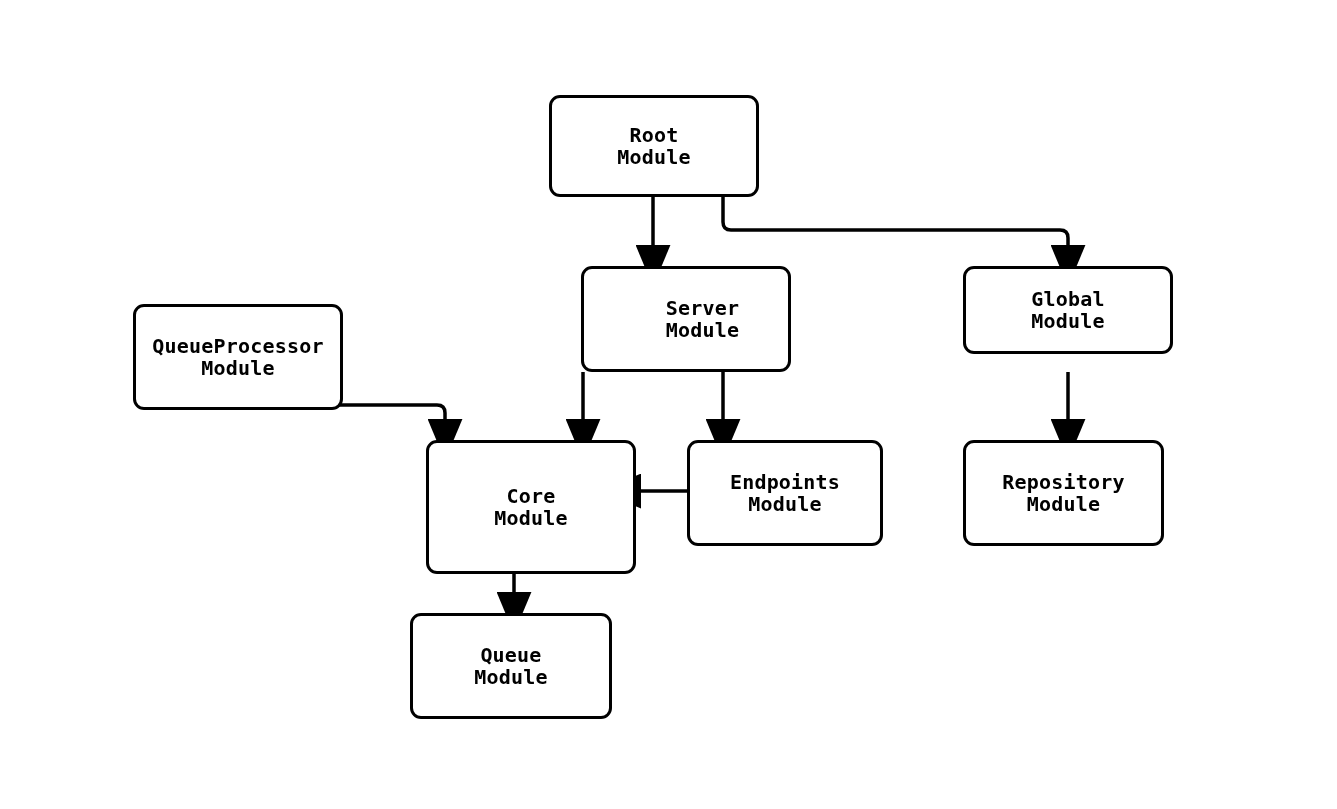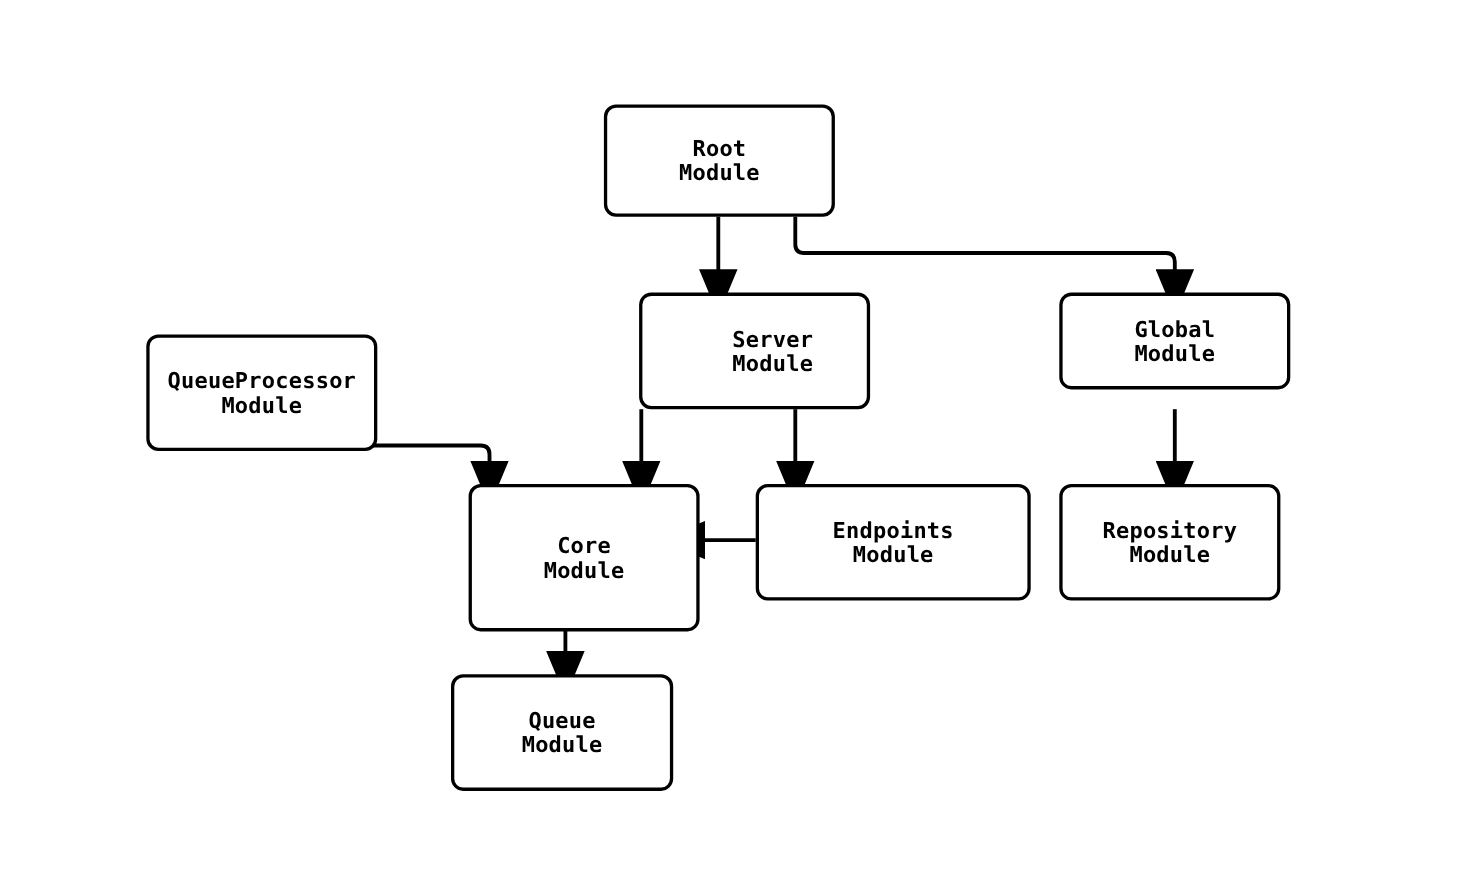"Endpoints" div.node { width: 250px -> 196px }
